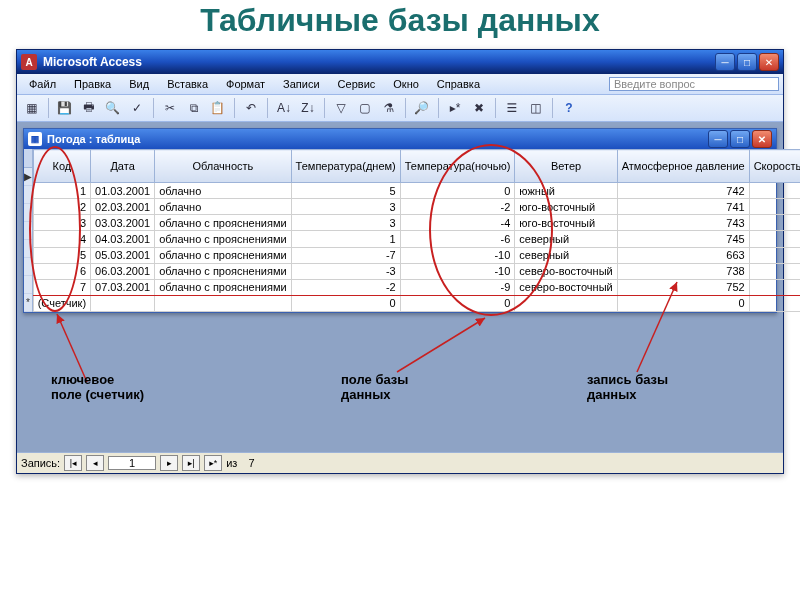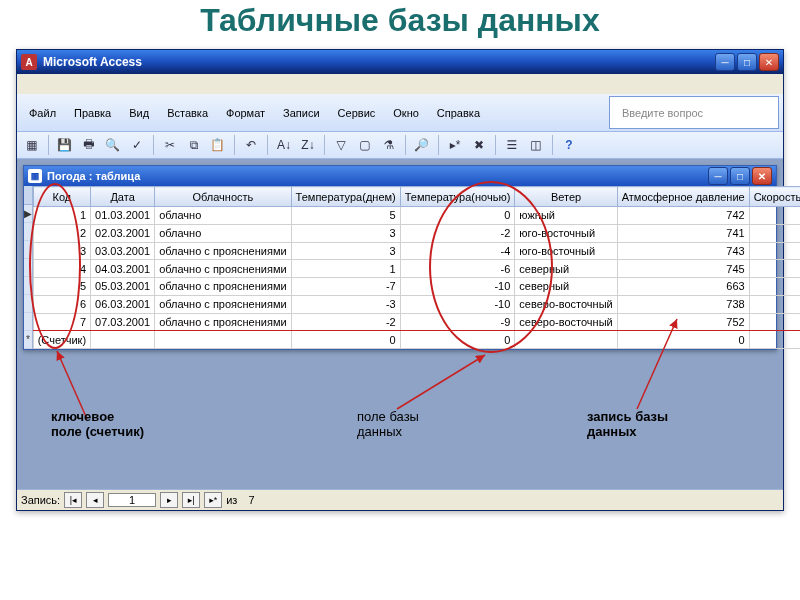"Файл" .menubar { margin-top: 20px -> none }
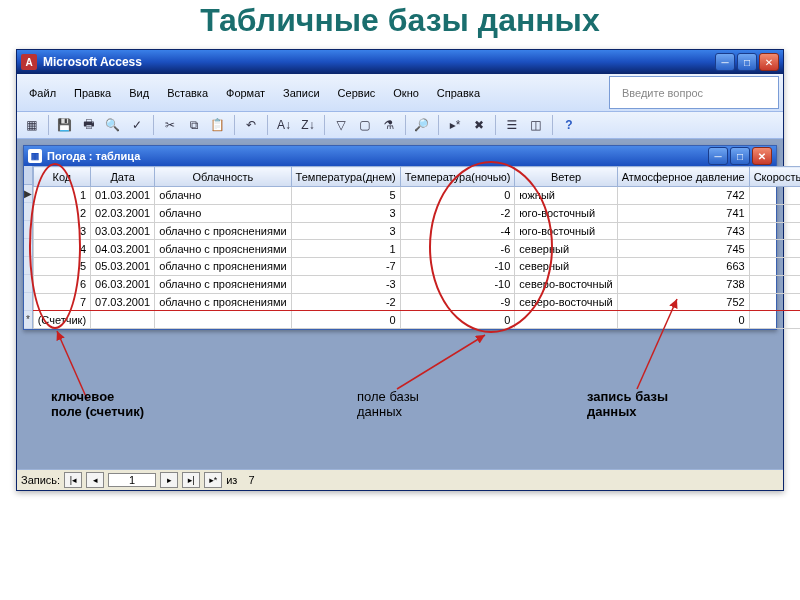"Введите вопрос" .ask-box { height: 33px -> 14px; padding: 0 12px -> 0 4px }
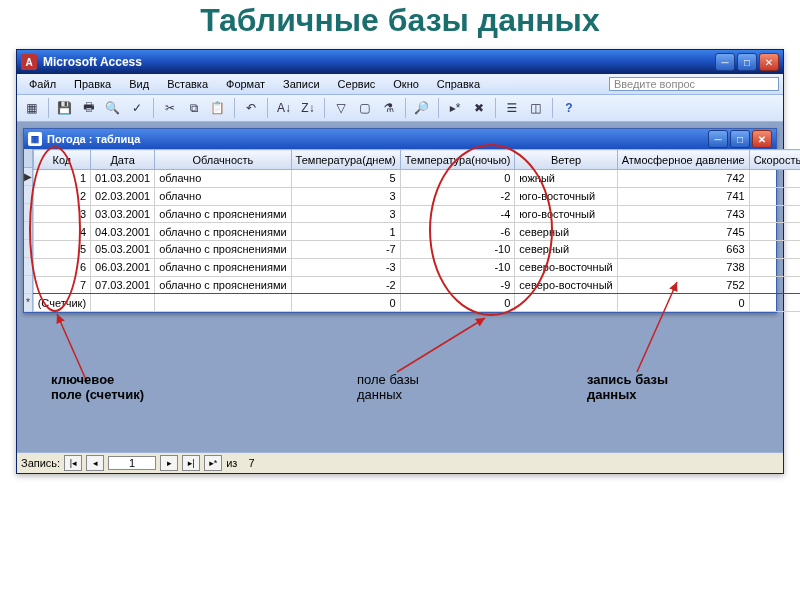"Код" table.grid th { height: 20px -> 33px }
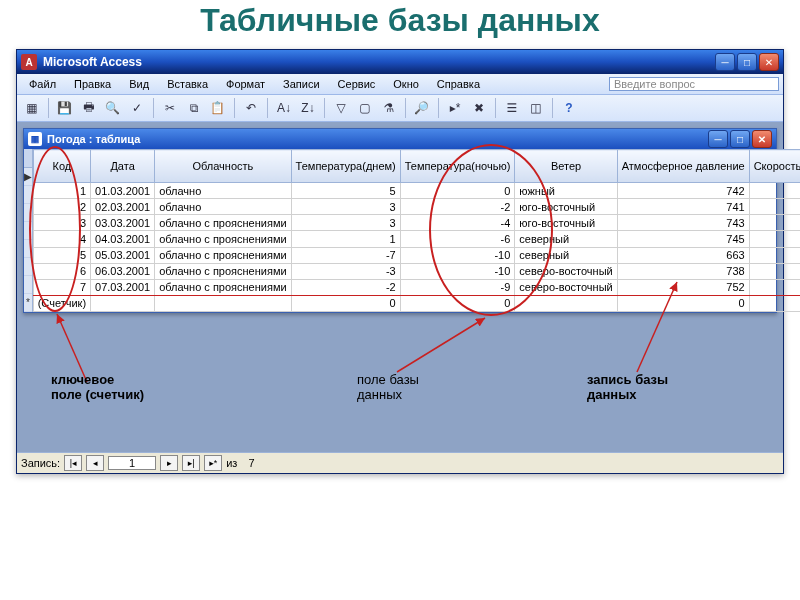"поле базы" div { font-weight: normal -> bold; left: 340px -> 324px }
